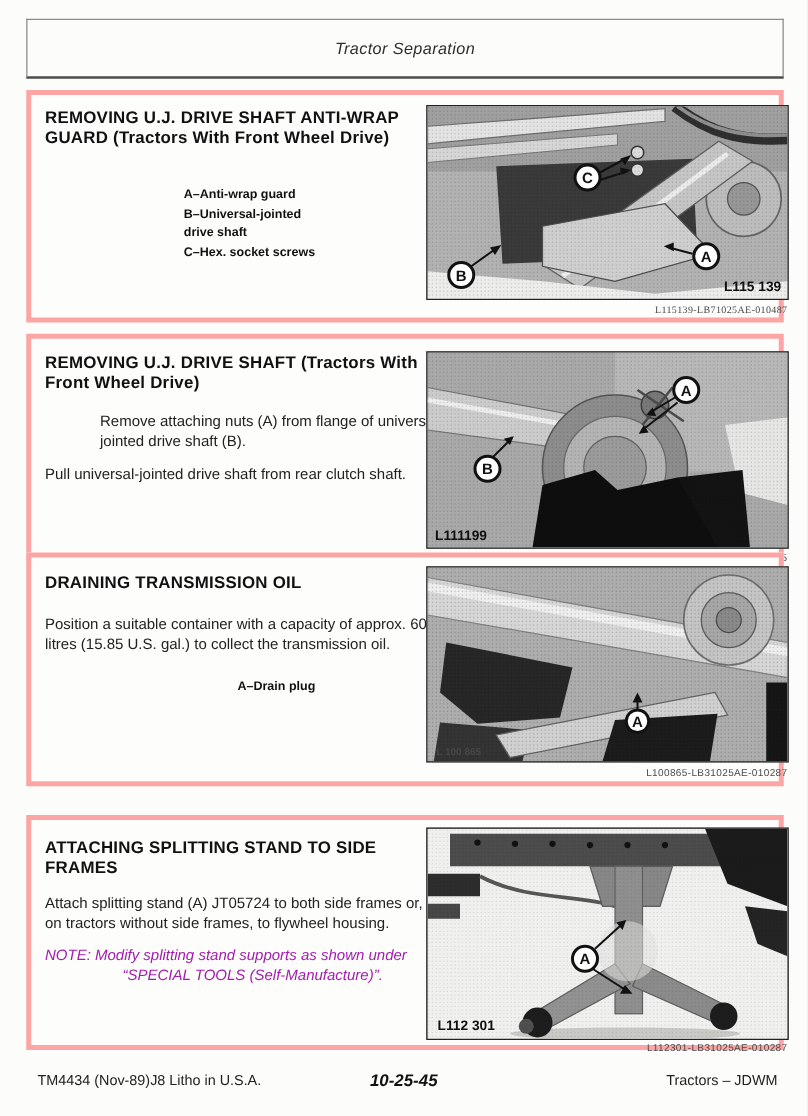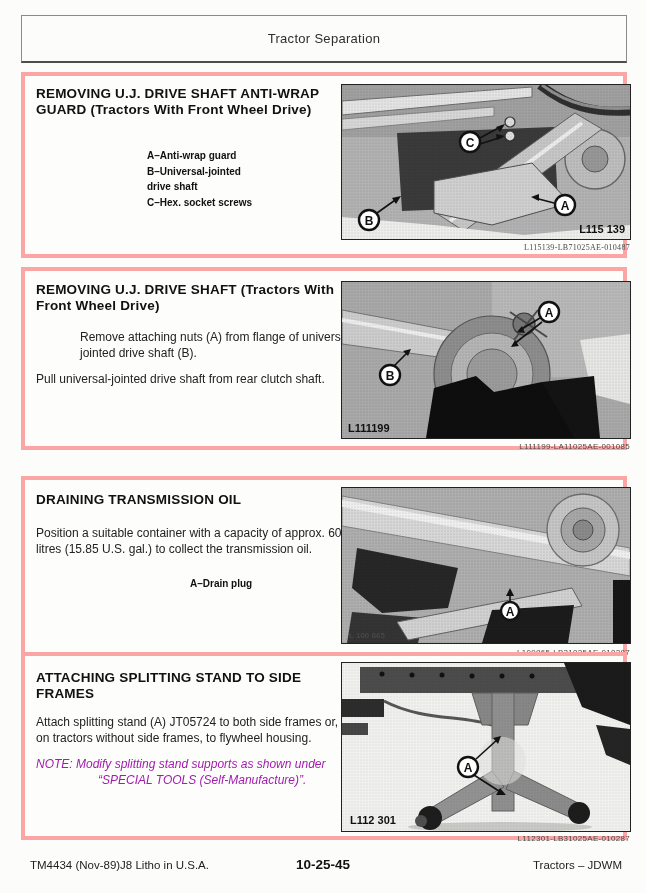"Tractor Separation" .header-title { font-style: none -> italic }
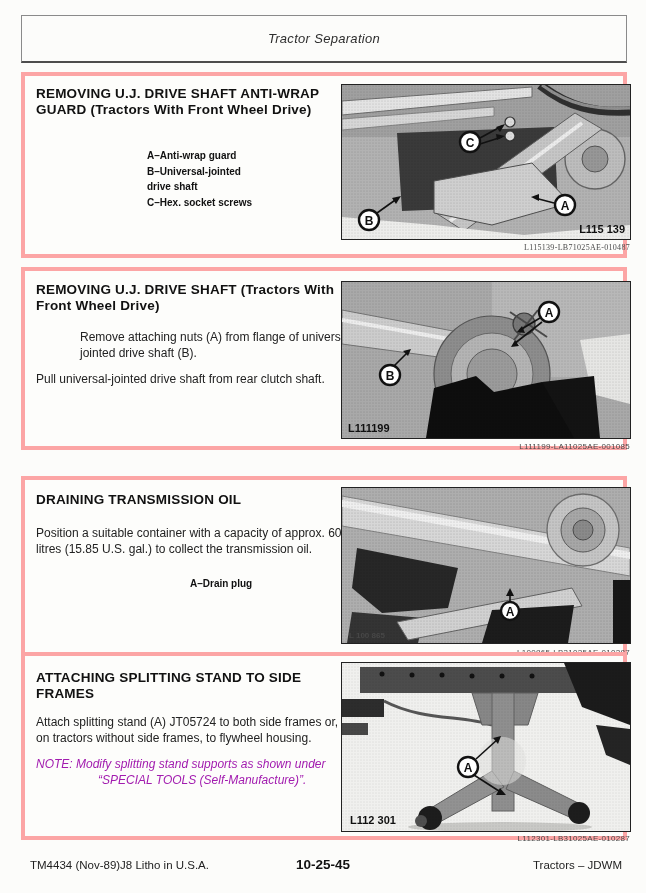"DRAINING TRANSMISSION OIL" .sec3 { top: 476px -> 442px }
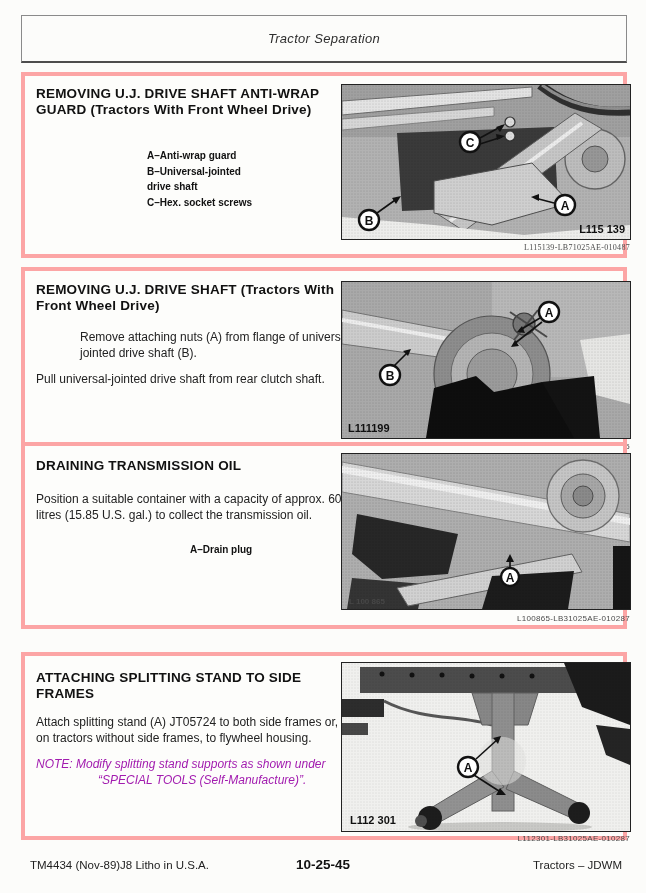"10-25-45" .footer-center { font-style: none -> italic }
